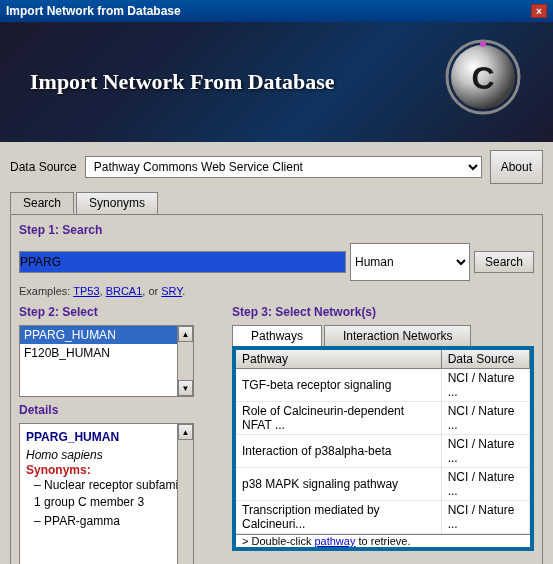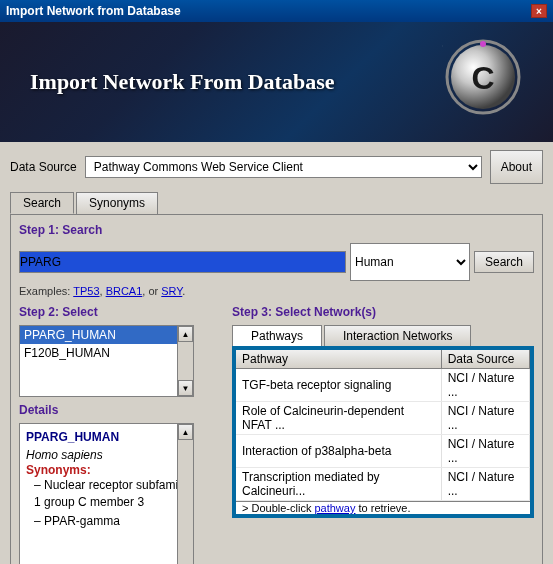"p38 MAPK signaling pathway" tr { html: none -> <tr> <td>p38 MAPK signaling pathway</td> <td>NCI / Nature ...</td> </tr> }
